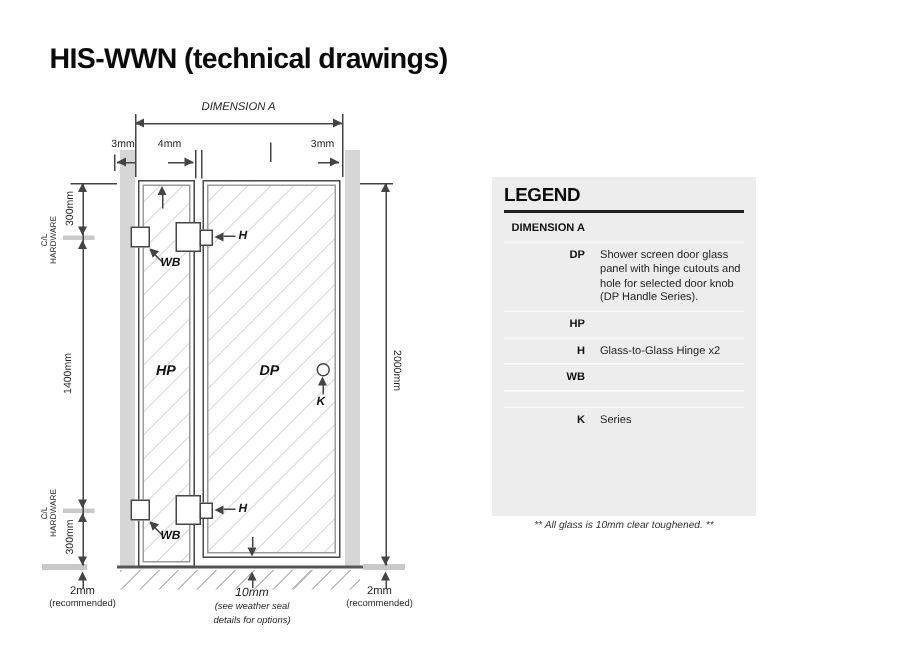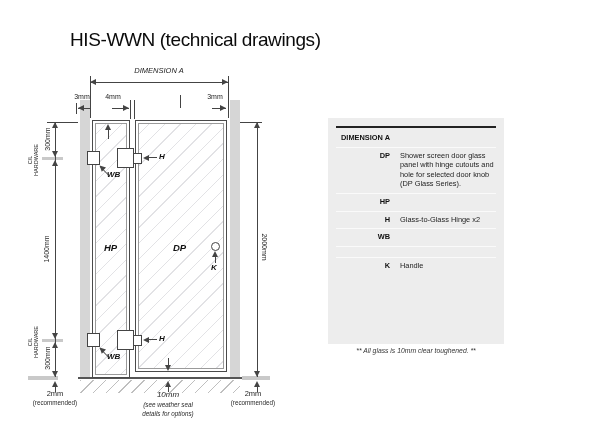"HIS-WWN (technical drawings)" #title { font-weight: normal -> bold; margin-left: 37px -> none }
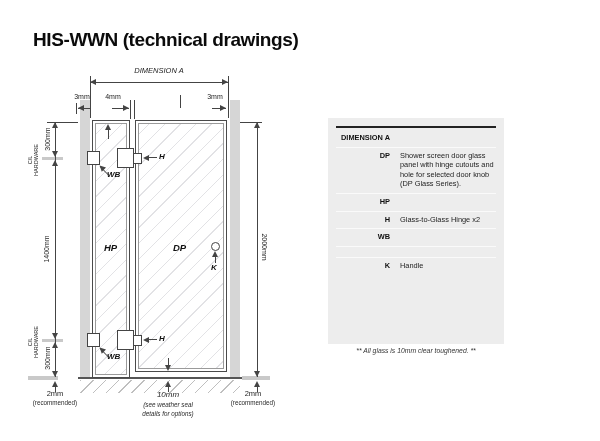"LEGEND" div { html: none -> <div>LEGEND</div> }
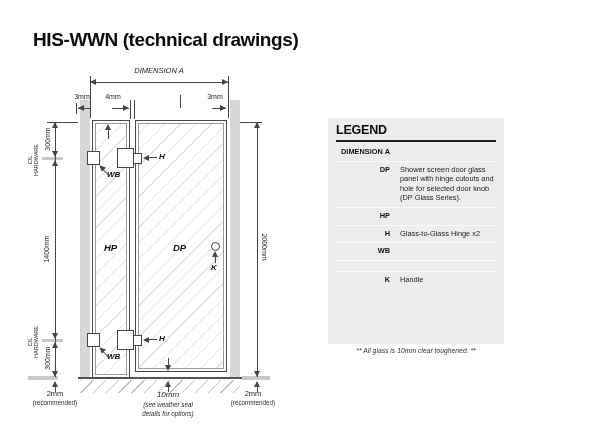"Shower screen door glass panel" div.ldesc { text: Glass -> Handle }
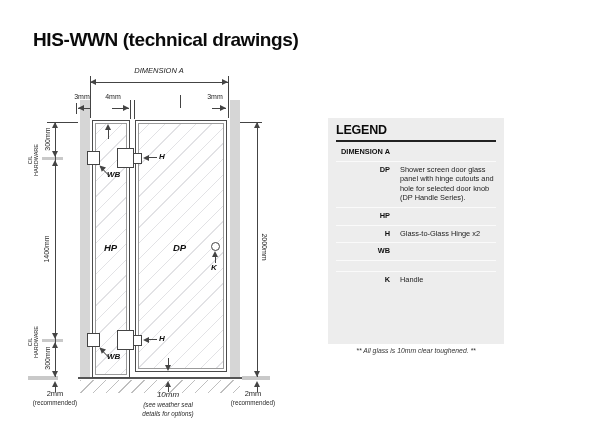"Handle" div.ldesc { text: Handle -> Series }
